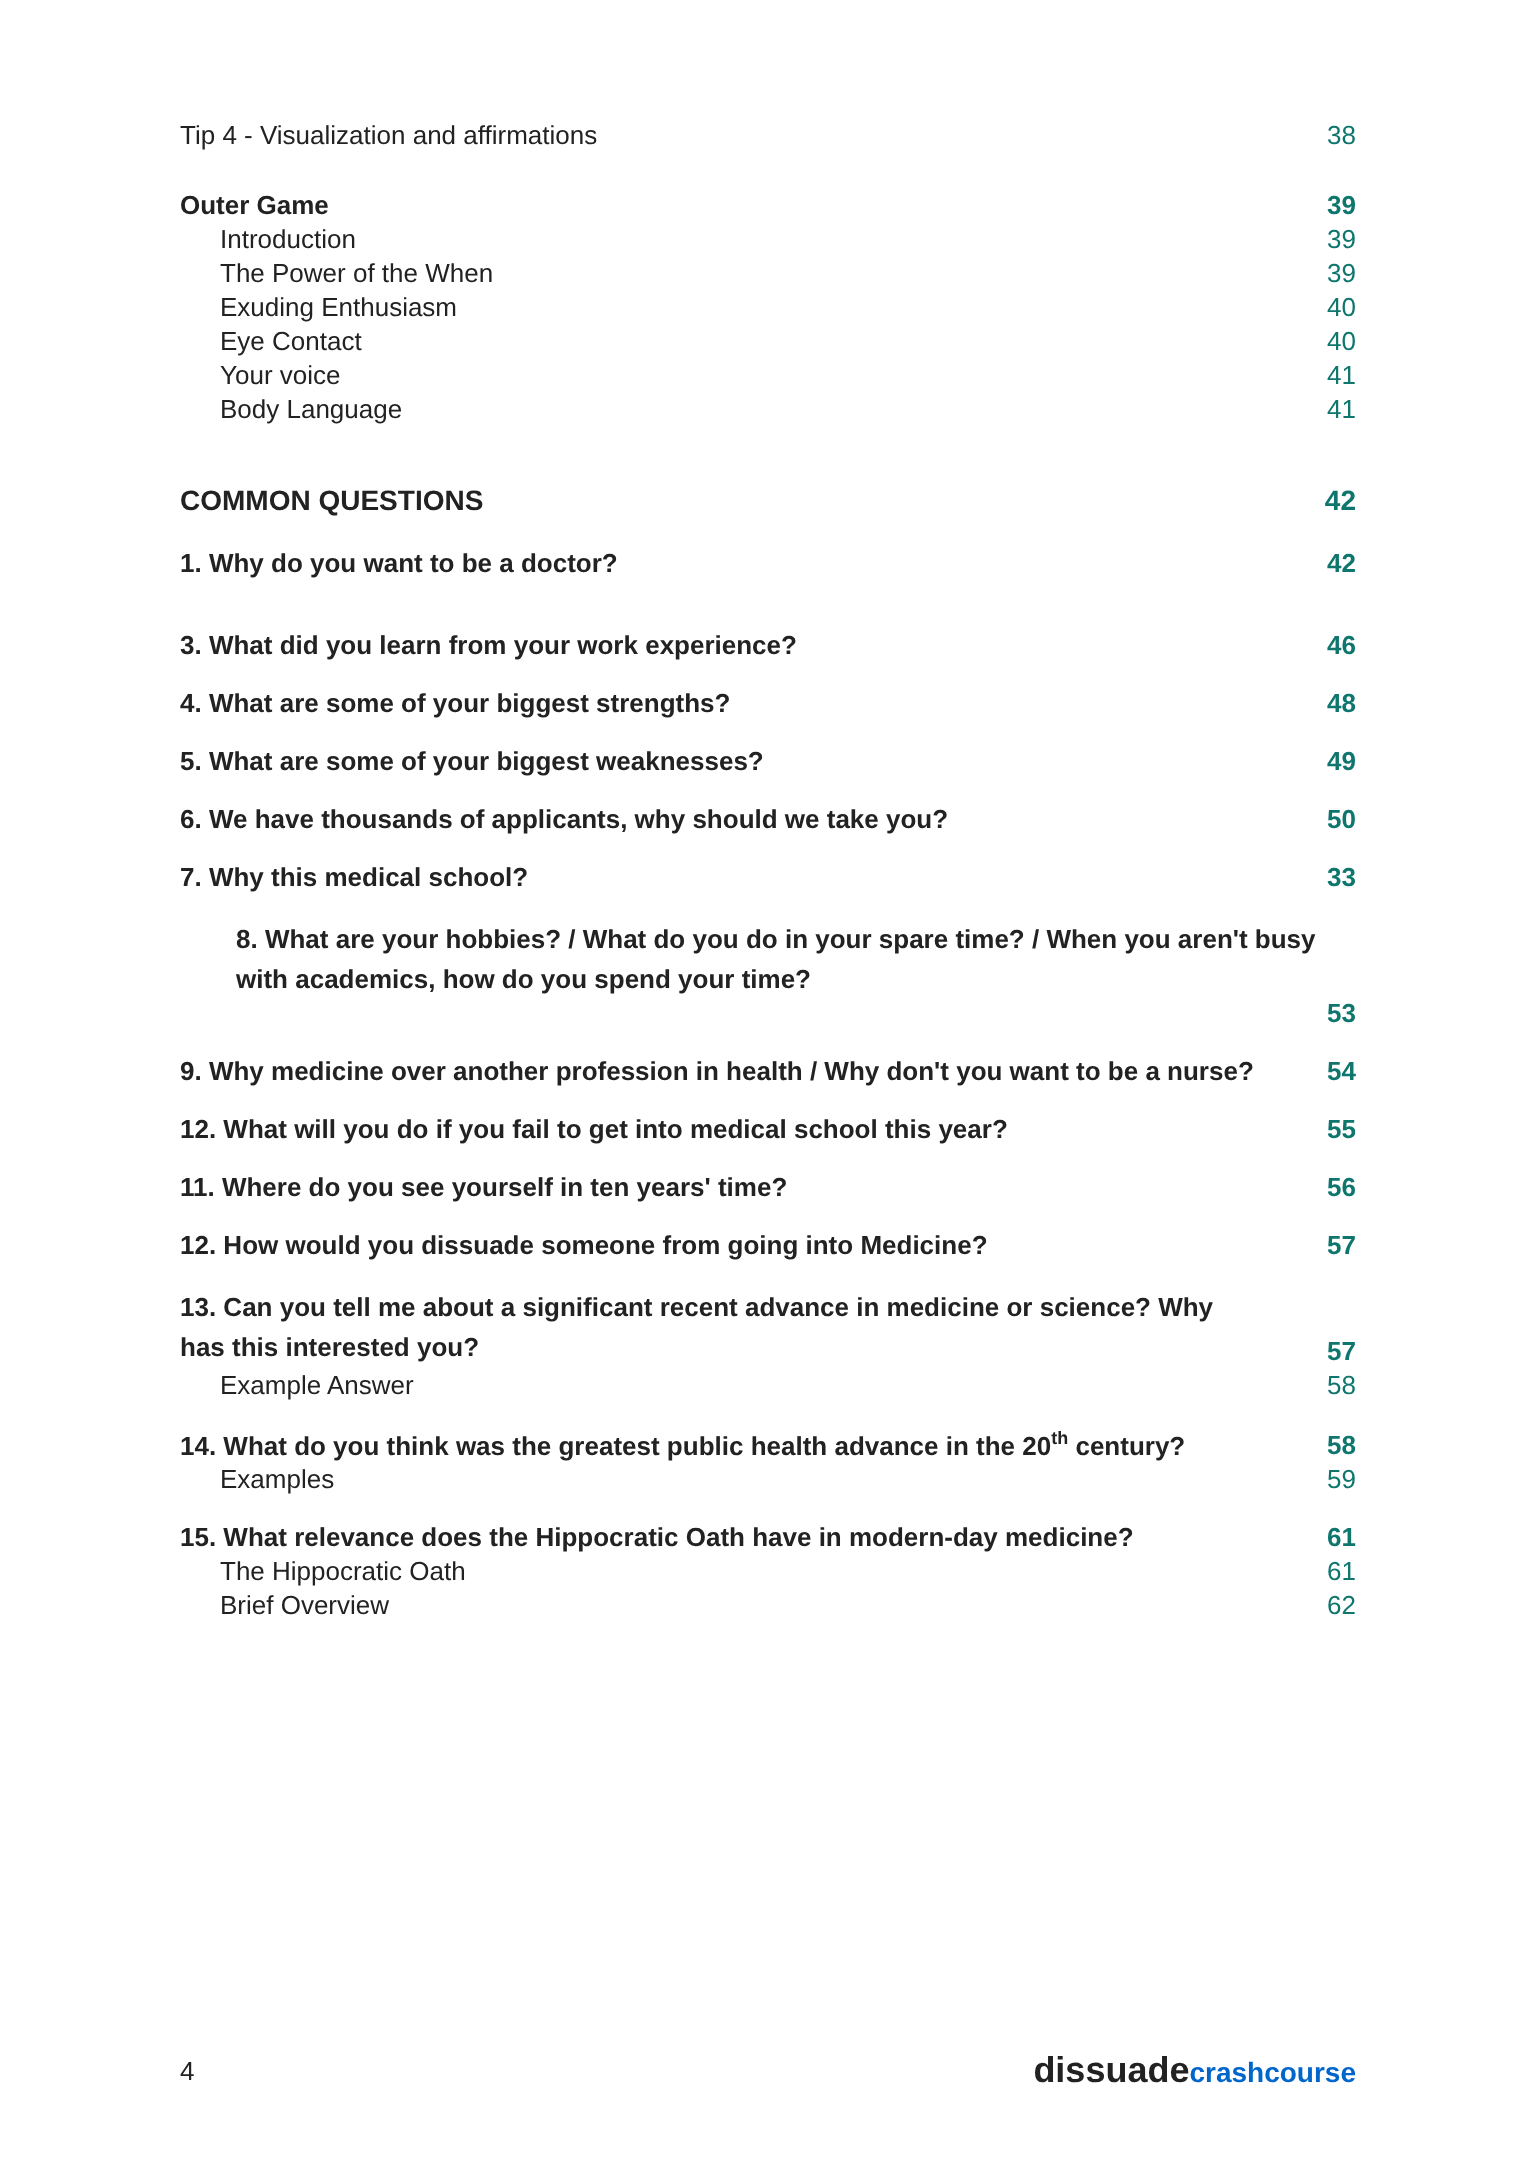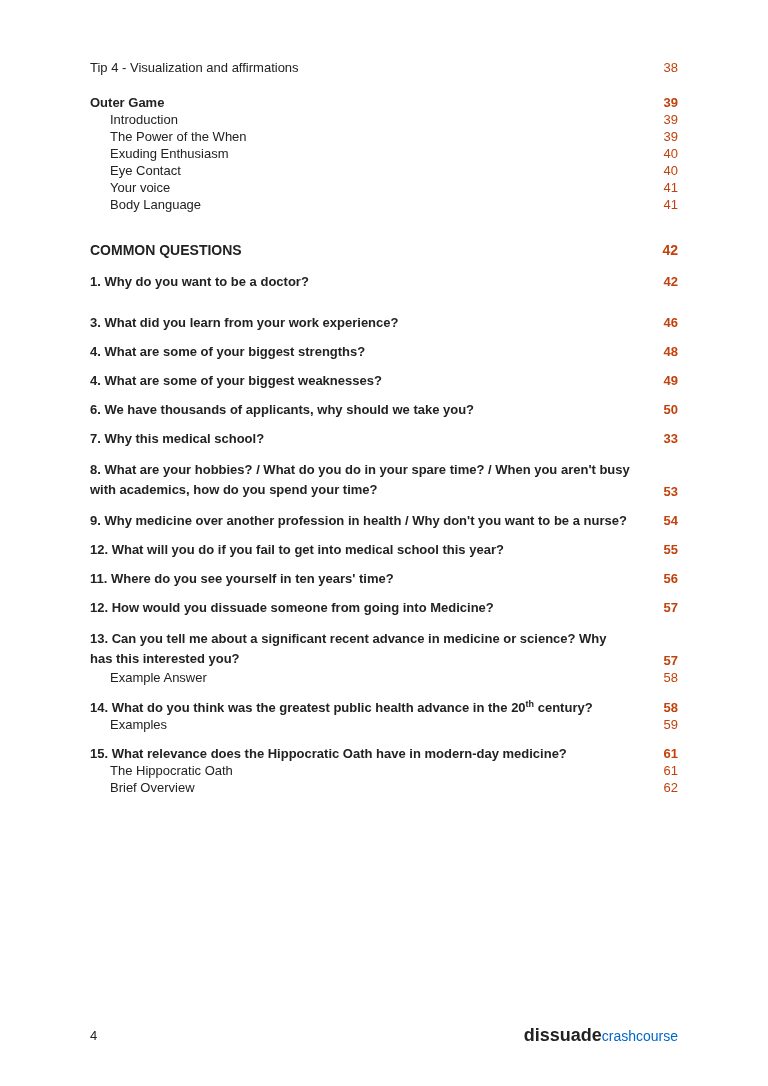"38" .toc-entry .page-num { color: #c2410c -> #0f766e }
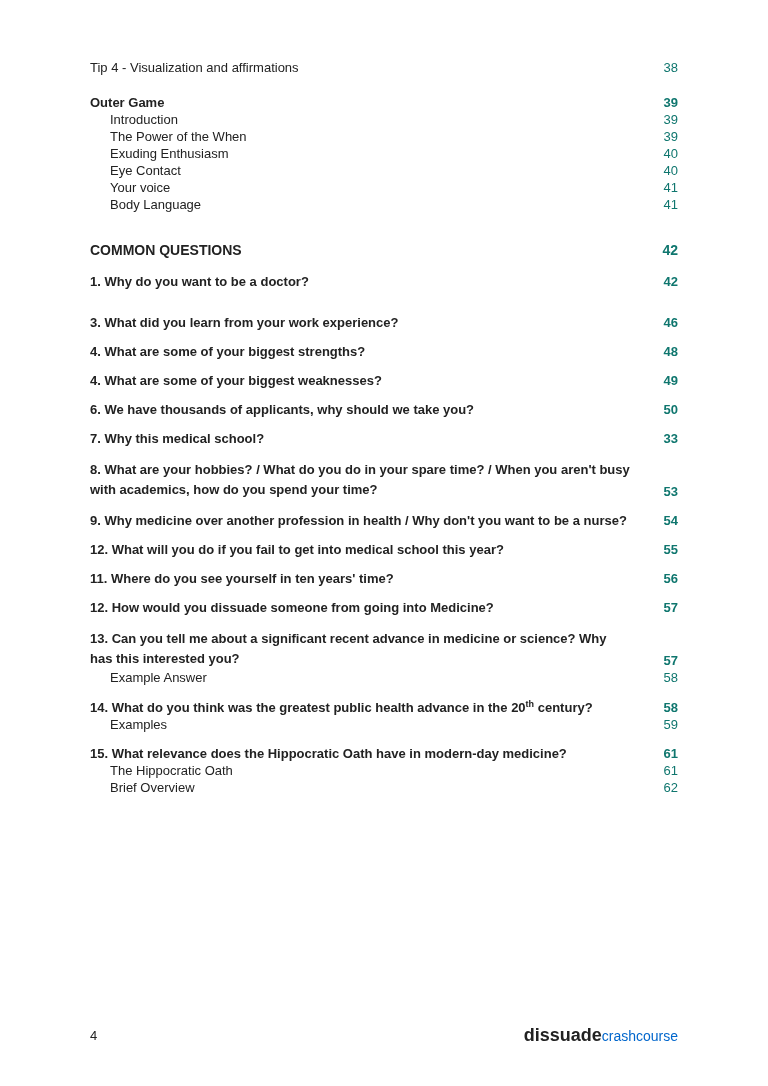"4. What are some of your biggest weaknesses?" span.title { text: 4 -> 5 }
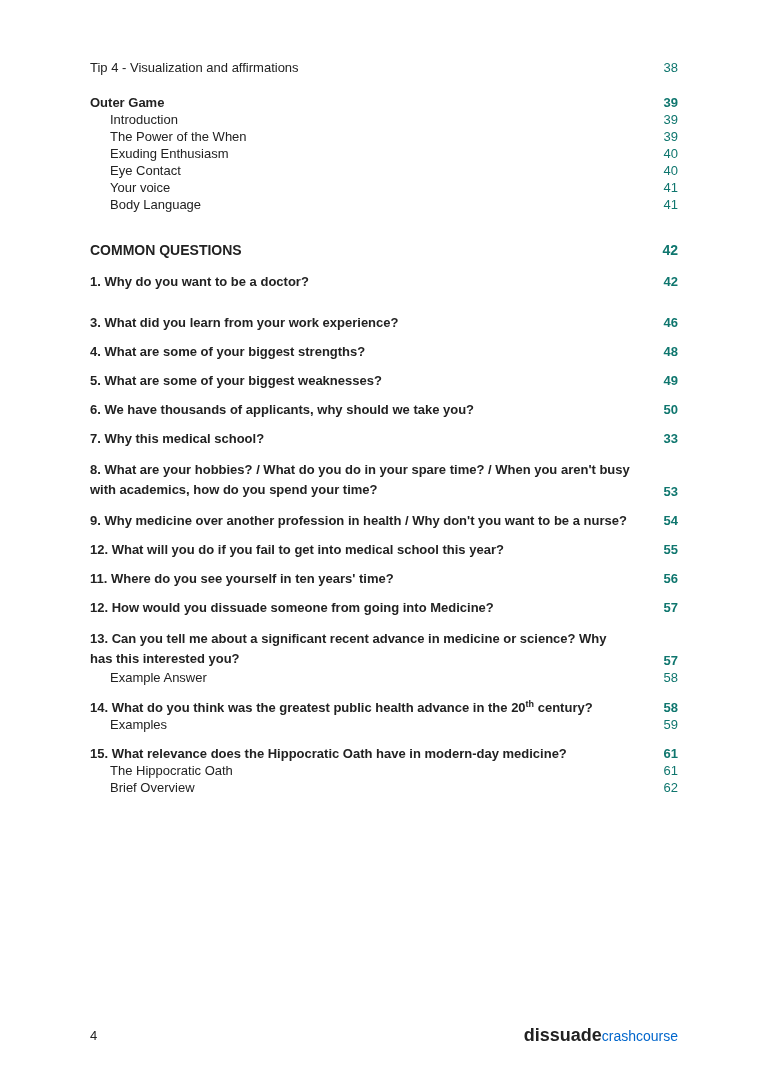"8. What are your hobbies?" div.toc-entry { flex-direction: none -> column }
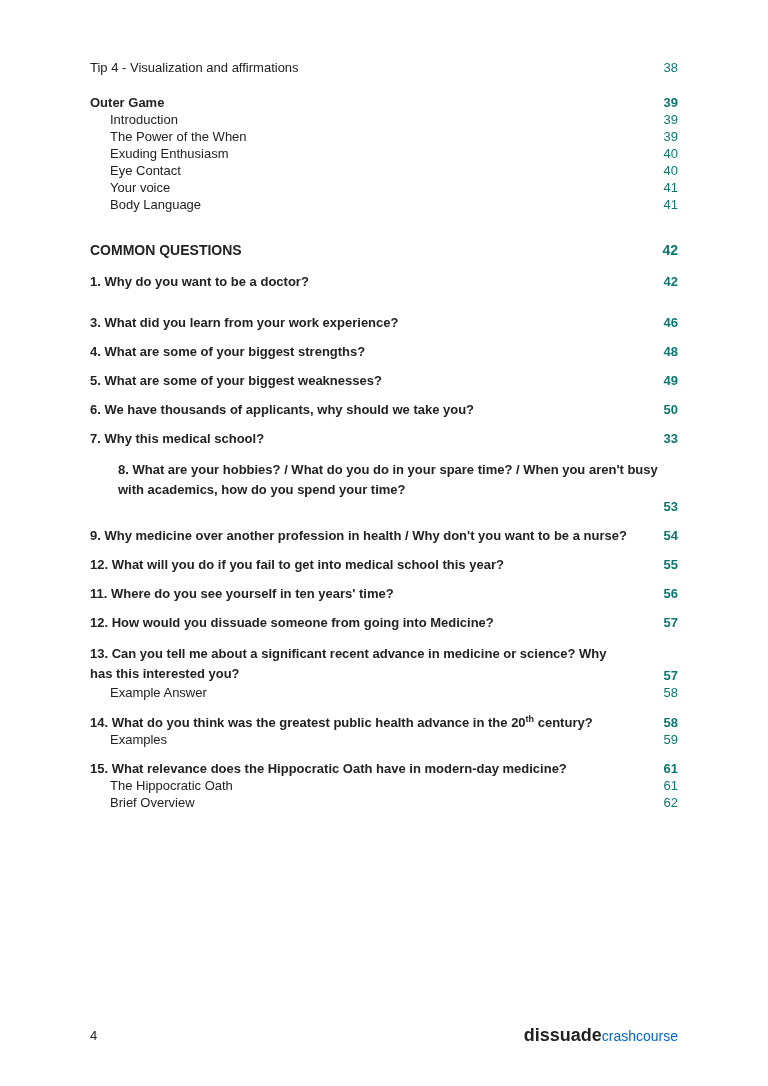"crashcourse" .footer .brand em { font-weight: normal -> bold }
